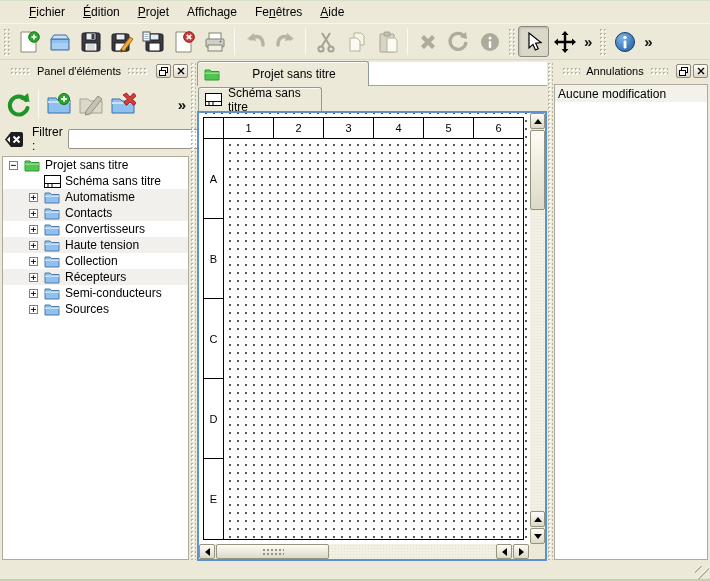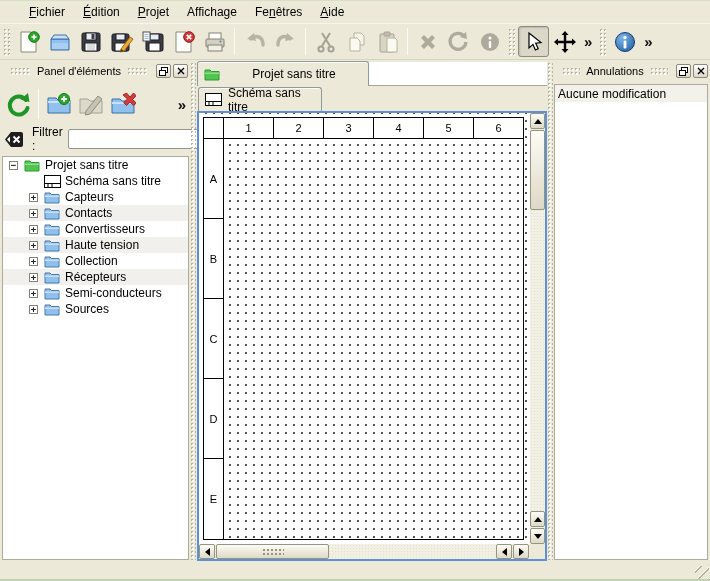"Automatisme" div.trow { html: none -> <div> <span></span> <span> <svg> <path></path> <path></path> </svg> </span> <span>Automatisme</span> </div> }
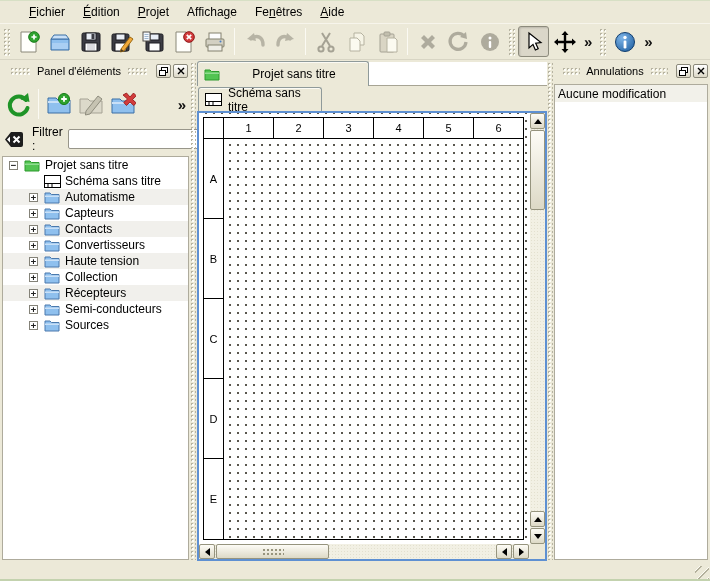"Capteurs" div.trow { html: <div> <span></span> <span> <svg> <path></path> <path></path> </svg> </span> <span>Capteurs</span> </div> -> none }
